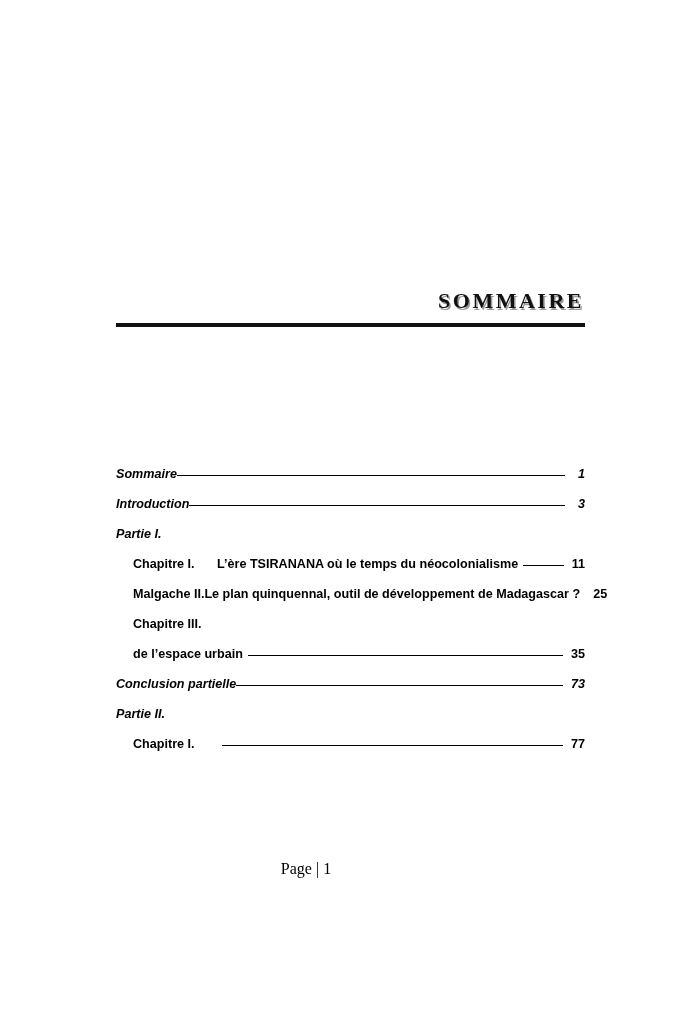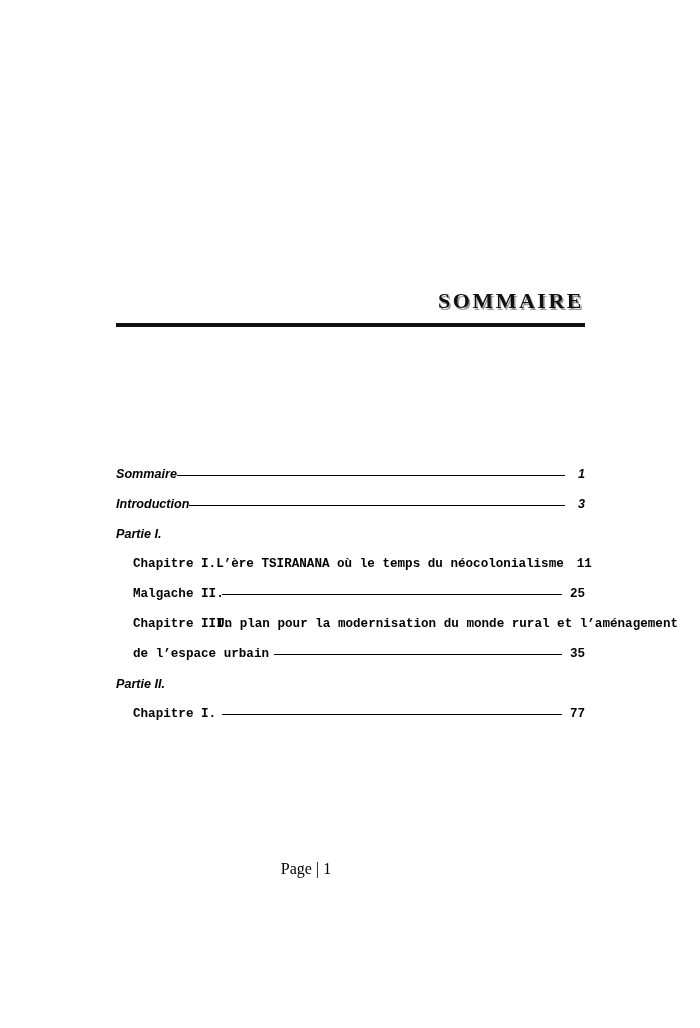"Chapitre I." .entry.sub { font-family: Liberation Mono, monospace -> none }
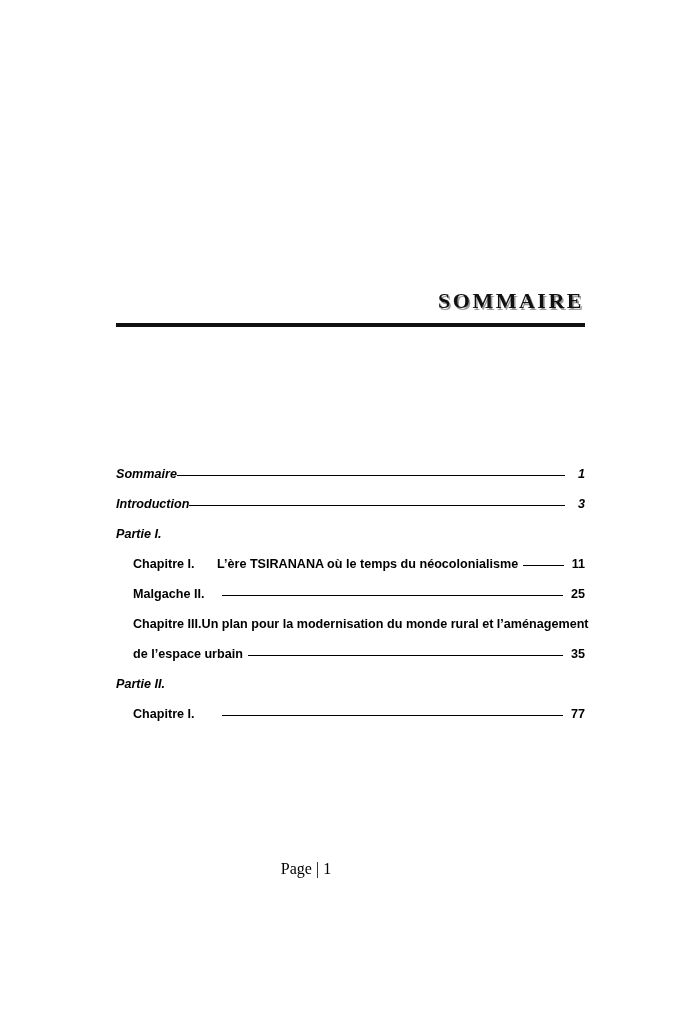"Le plan quinquennal, outil de" span { html: none -> <span>Le plan quinquennal, outil de développement de Madagascar ?</span> }
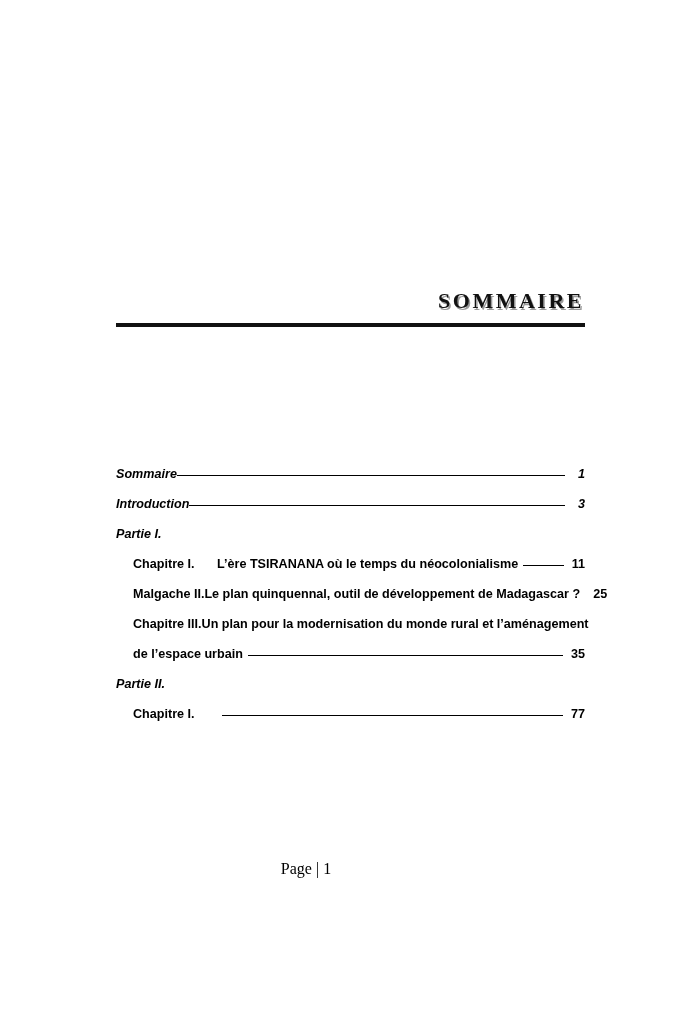"Un plan pour la modernisation" span { html: <span>Un plan pour la modernisation du monde rural et l’aménagement</span> -> none }
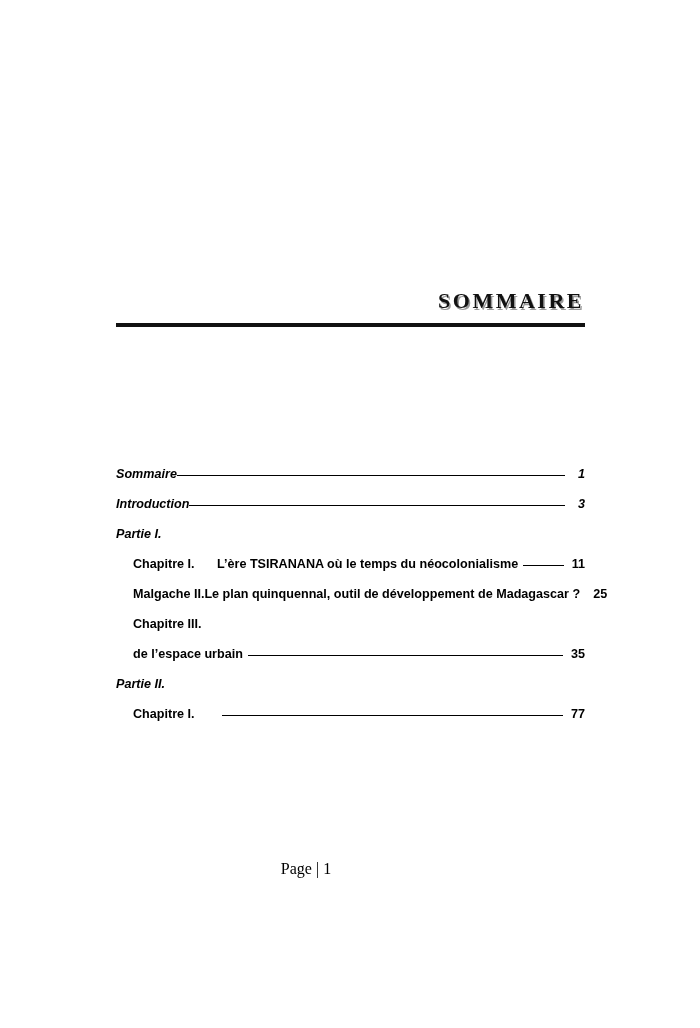"Conclusion partielle" div.entry { html: none -> <div> <span>Conclusion partielle</span> <span></span> <span>73</span> </div> }
